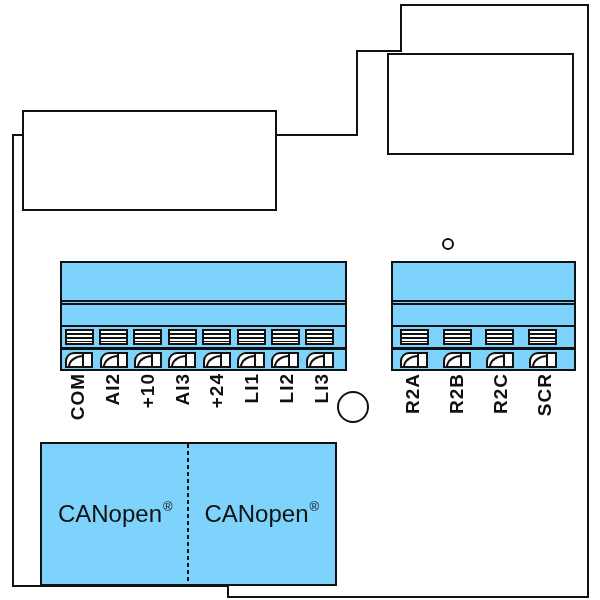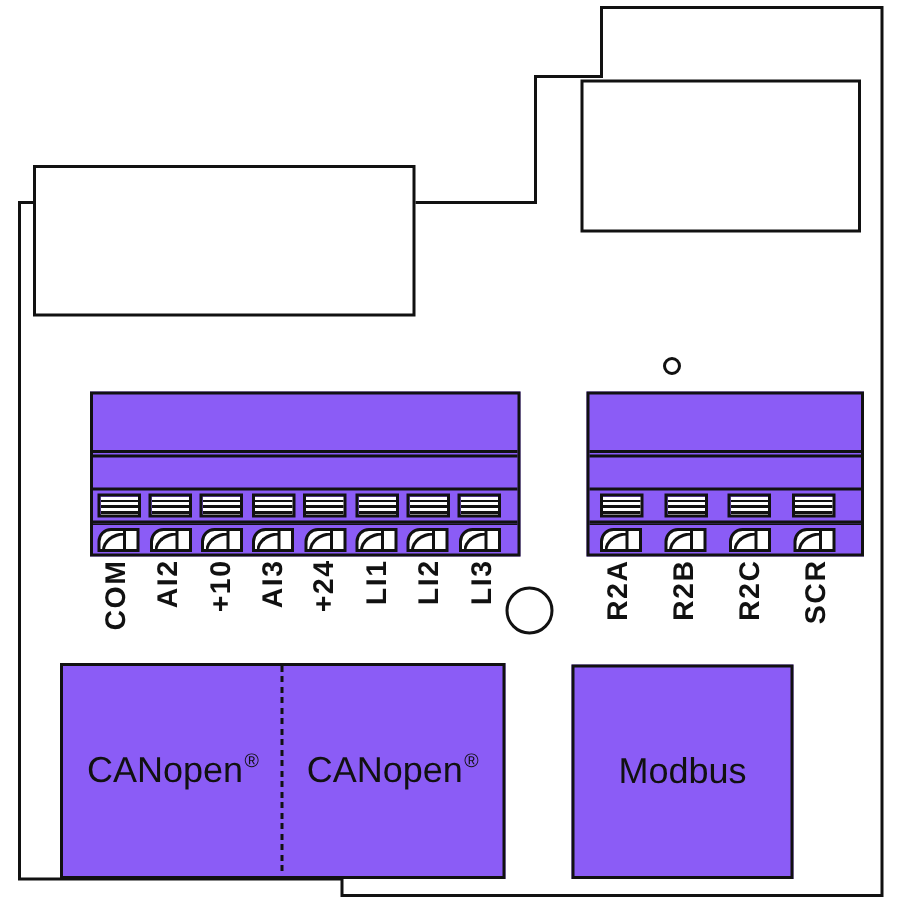"CANopen" .comp { background: #8b5cf6 -> #7dd3fc }
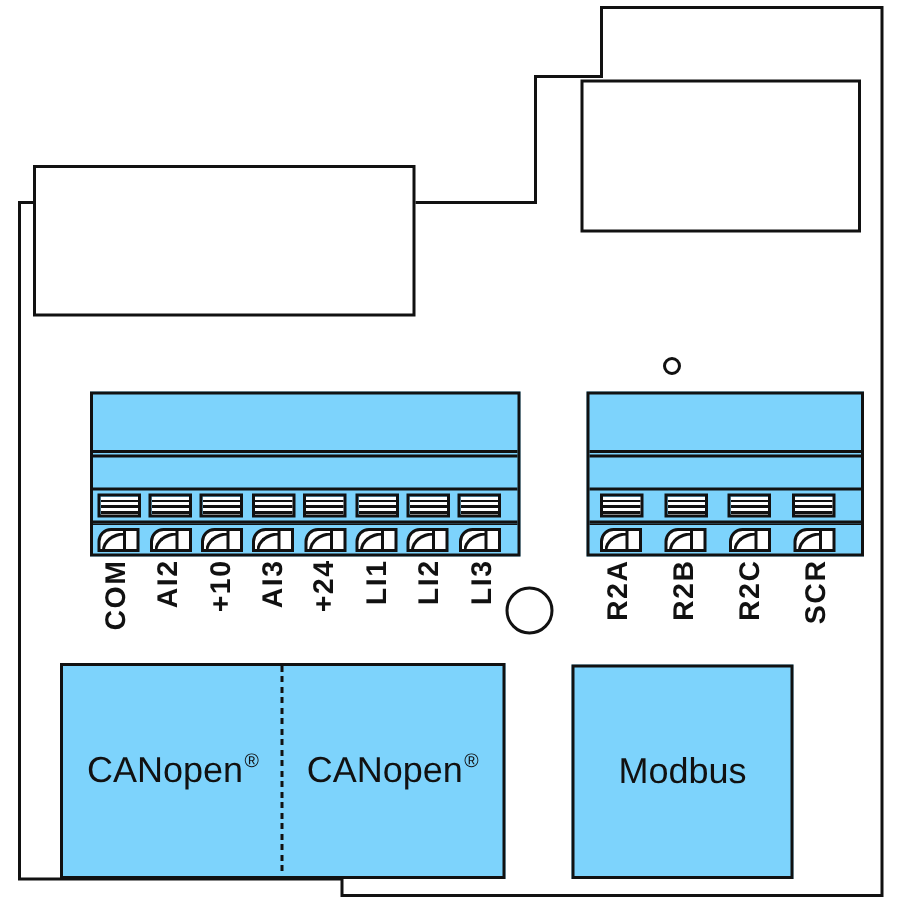"Modbus" div.comp { html: <div> <span>Modbus</span> </div> -> none }
